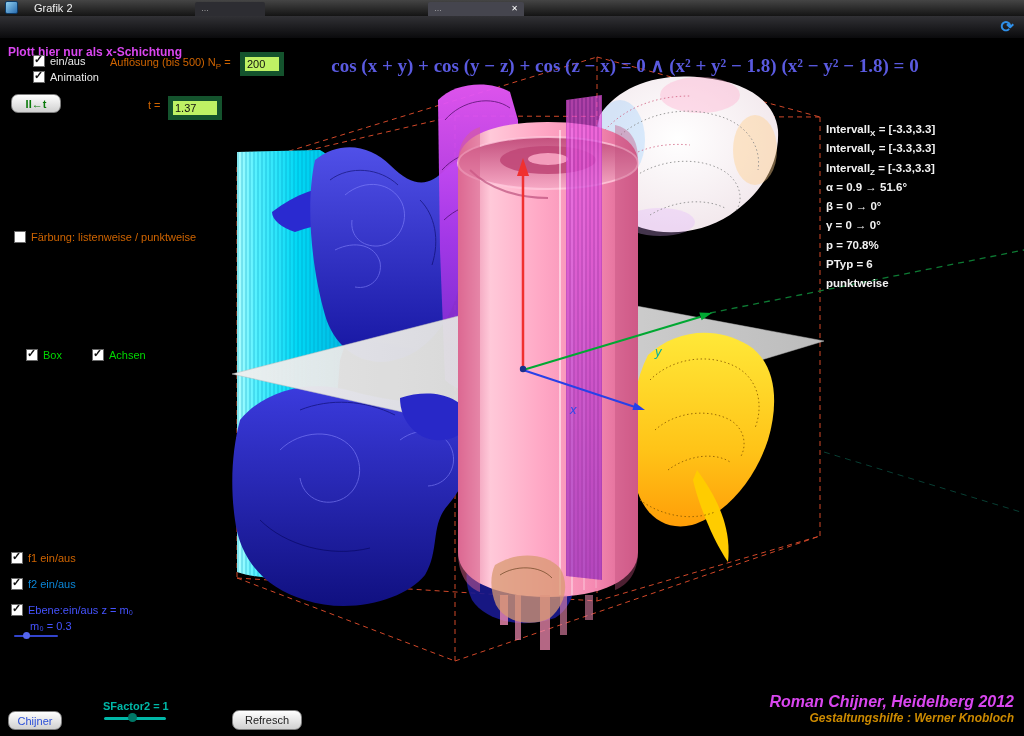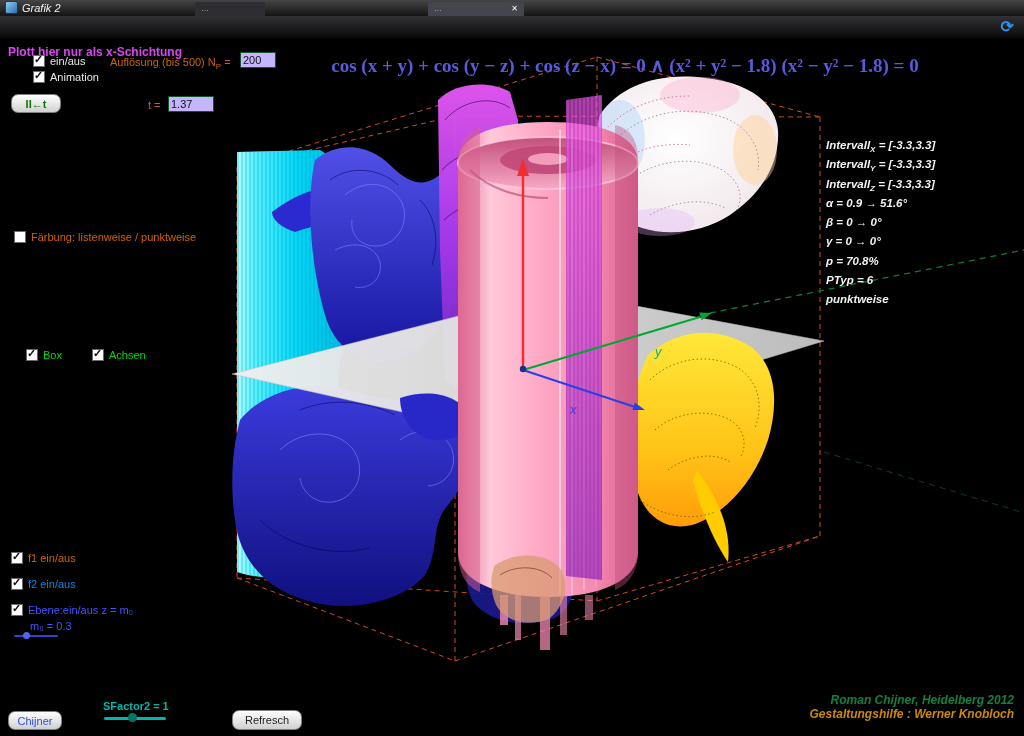"Grafik 2" .win-title { font-style: italic -> none; gap: 4px -> 16px }
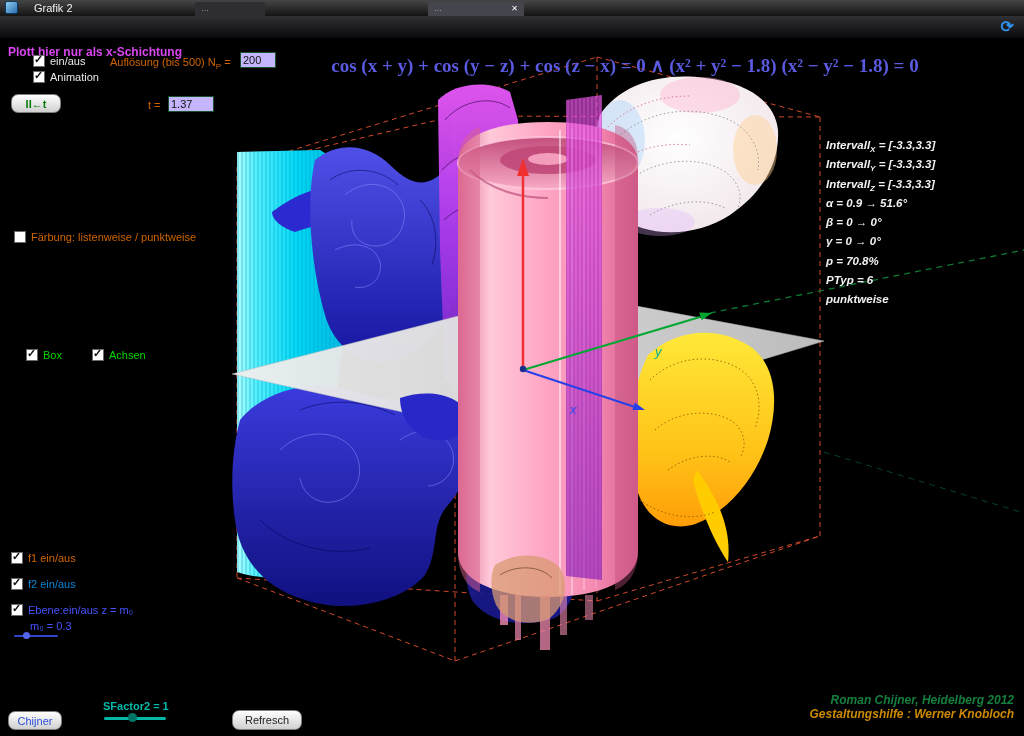"200" .field { background: #c4b5fd -> #bef264; border: 1px solid #14532d -> 5px solid #14532d }
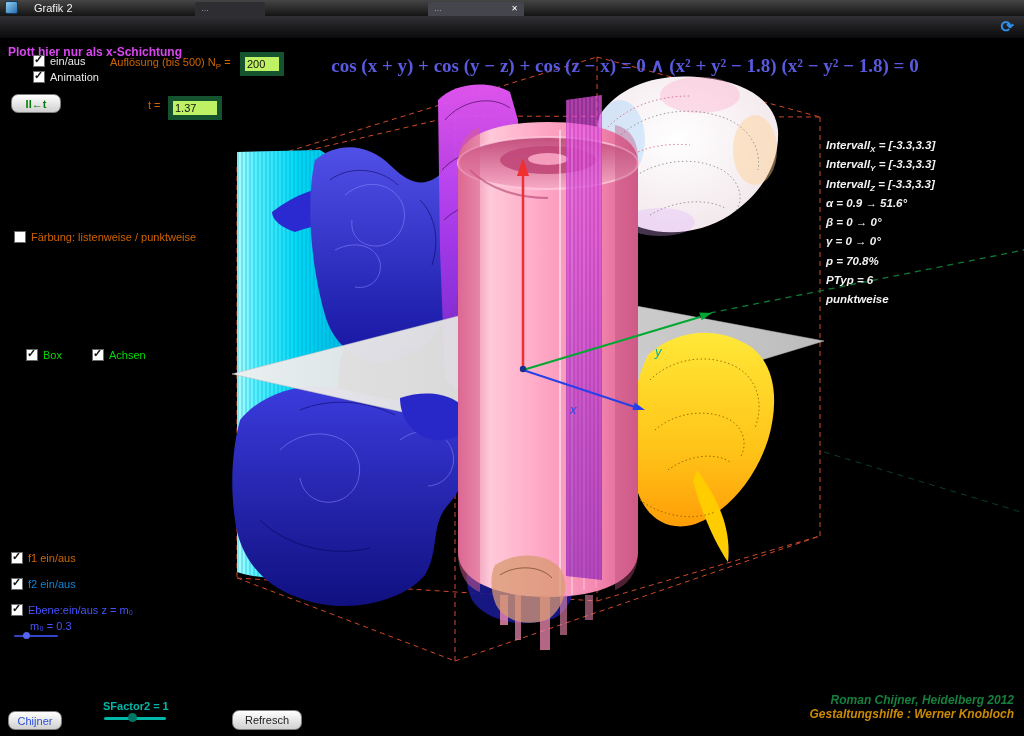"IntervallX = [-3.3,3.3]" .info { font-style: italic -> none; margin-top: 16px -> none }
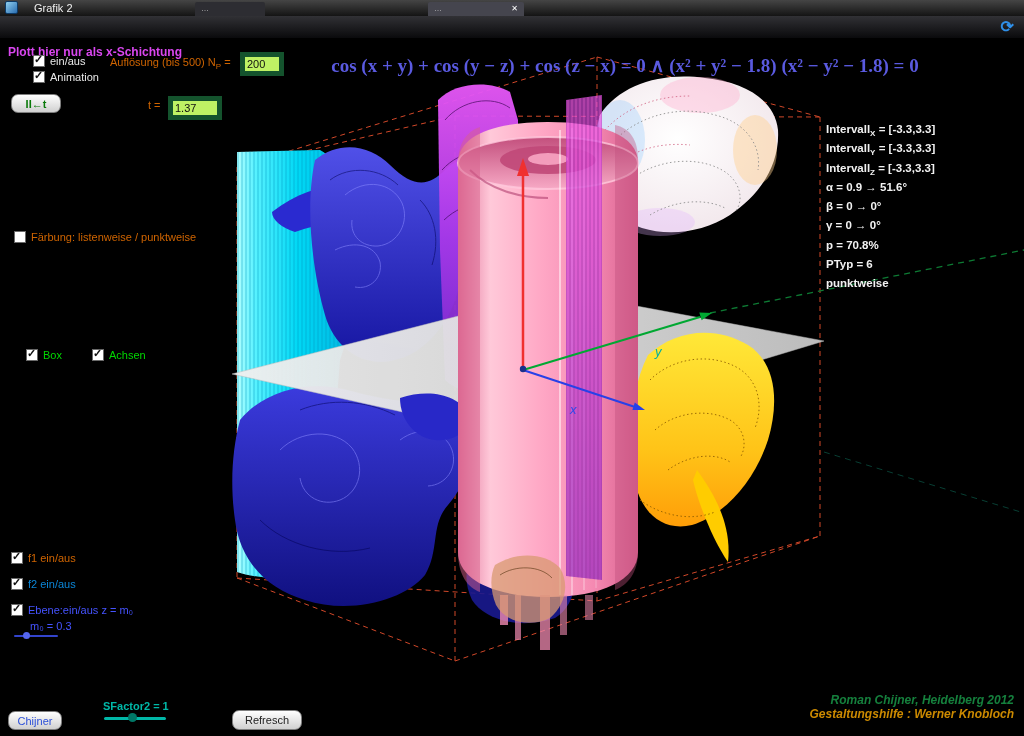"Roman Chijner, Heidelberg 2012" .credit1 { color: #15803d -> #d946ef; font-size: 12px -> 16px }
